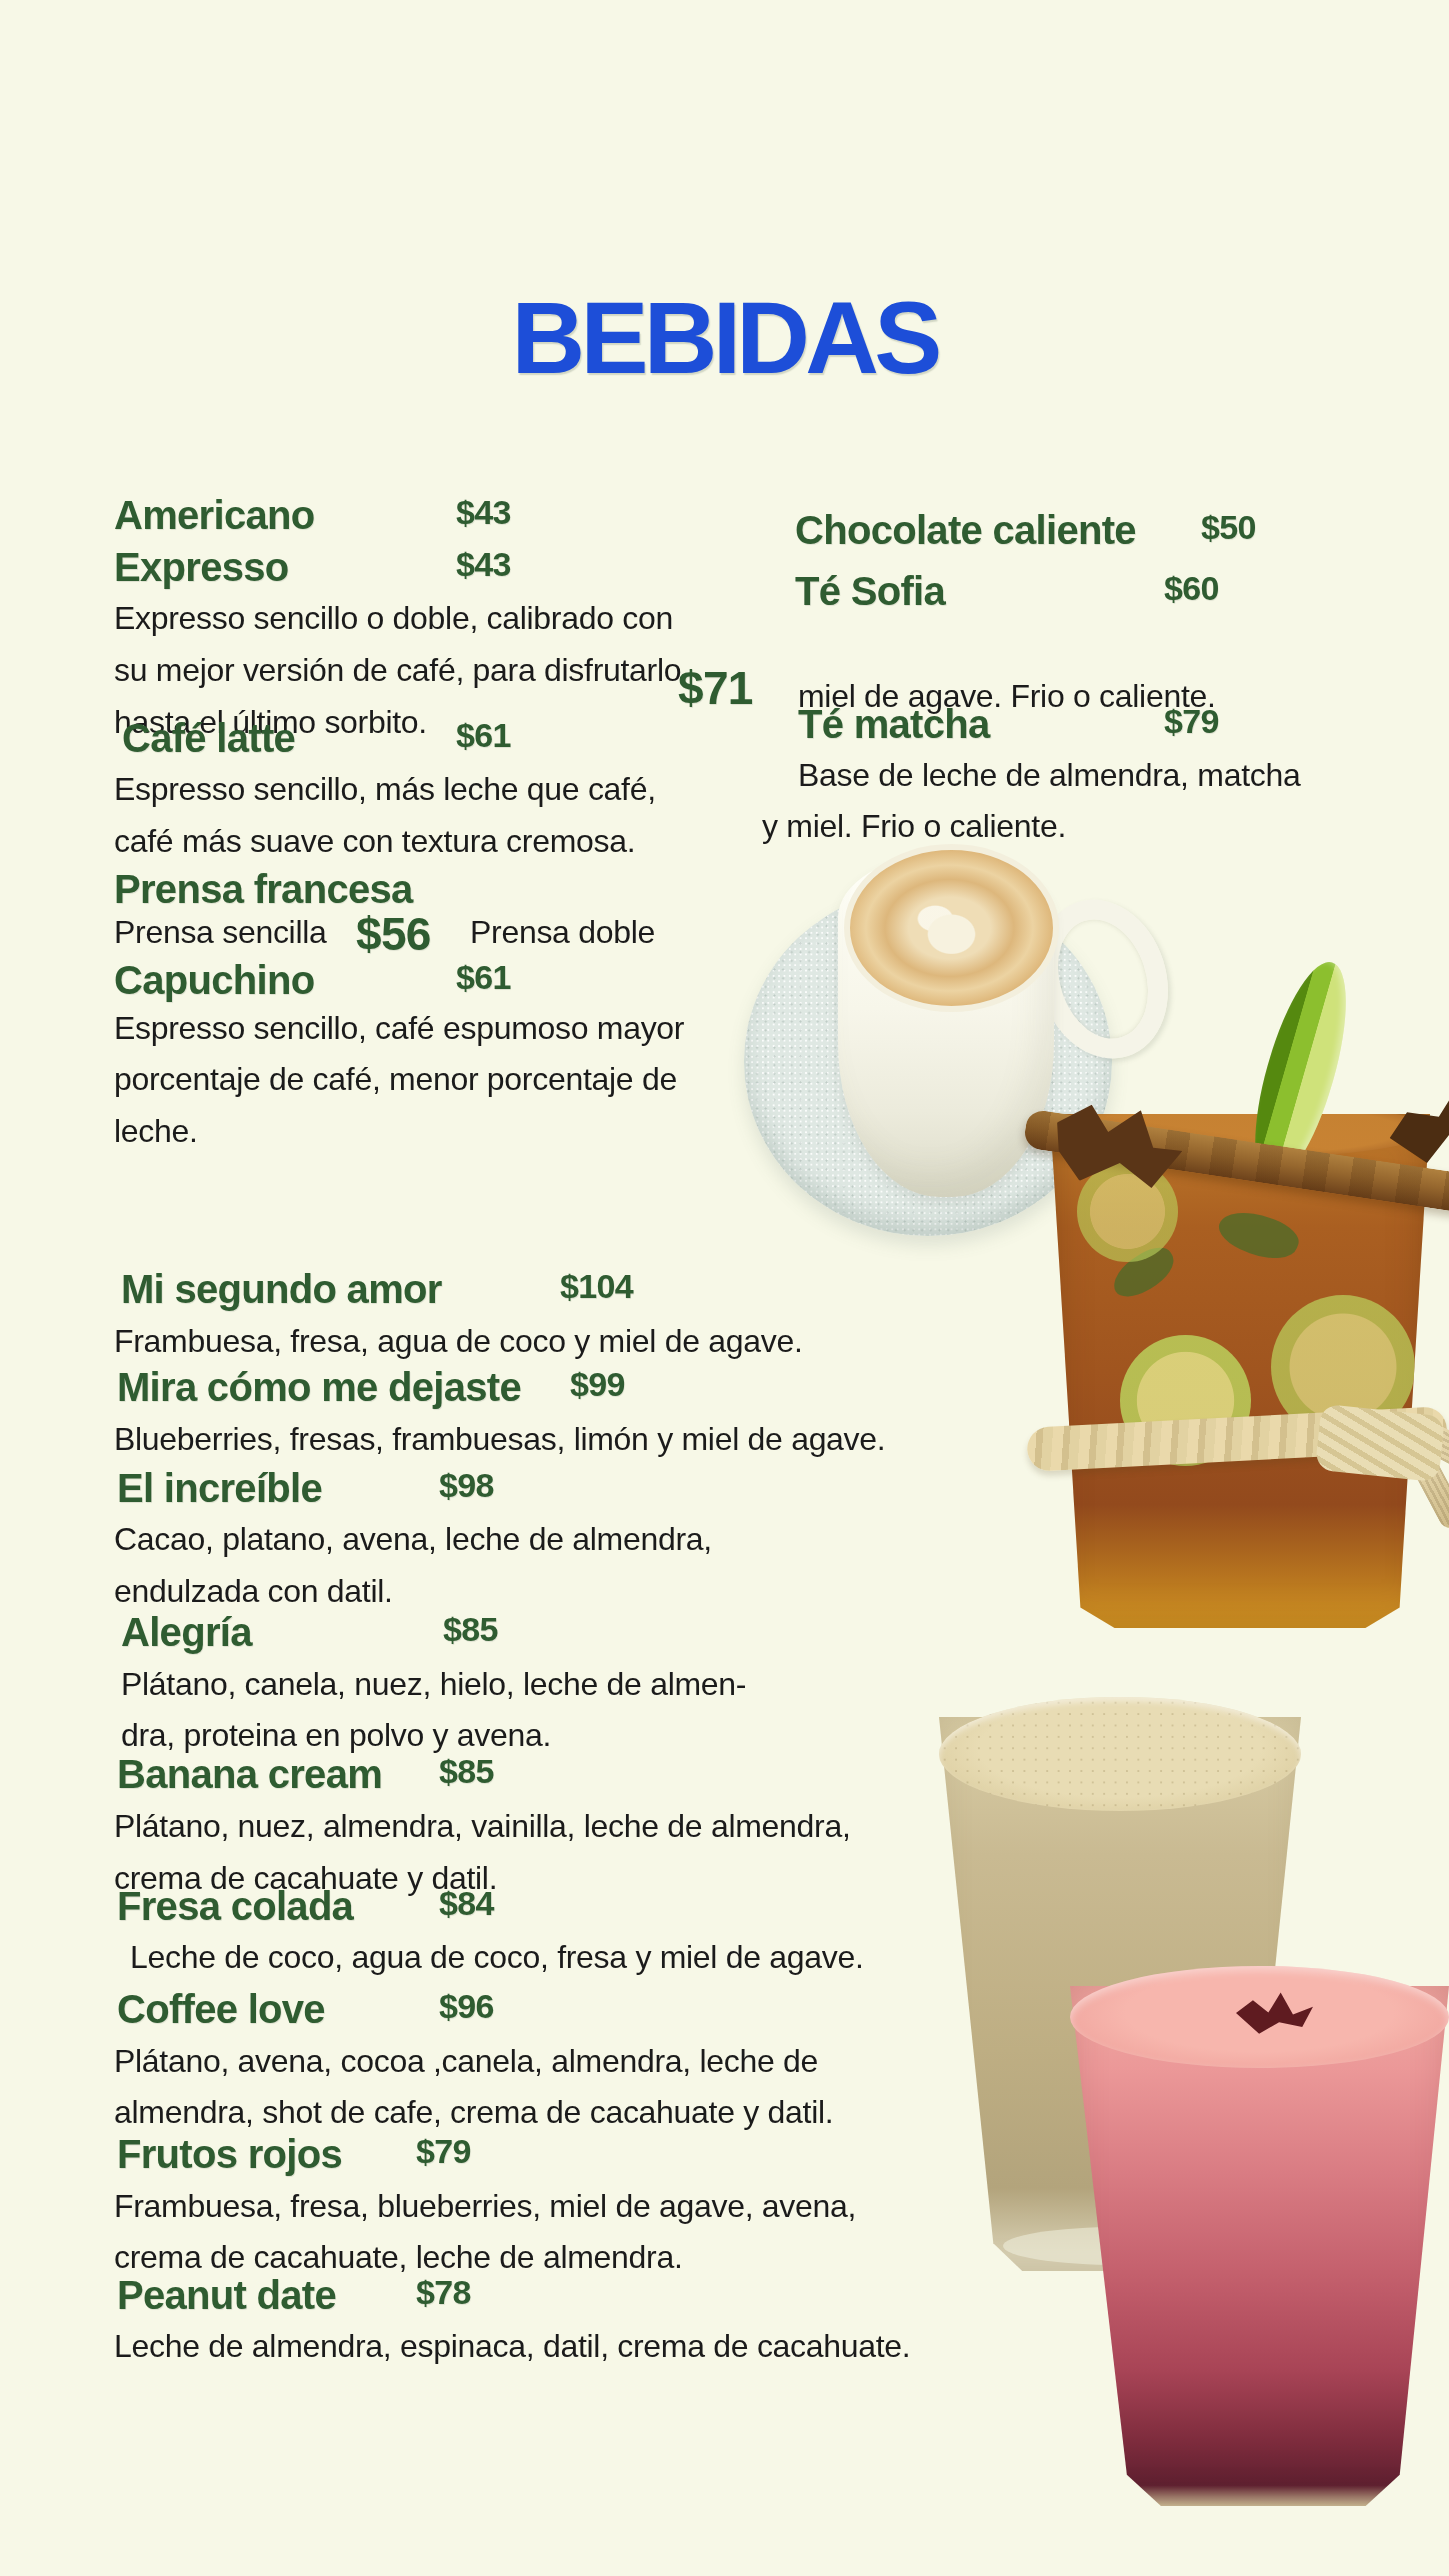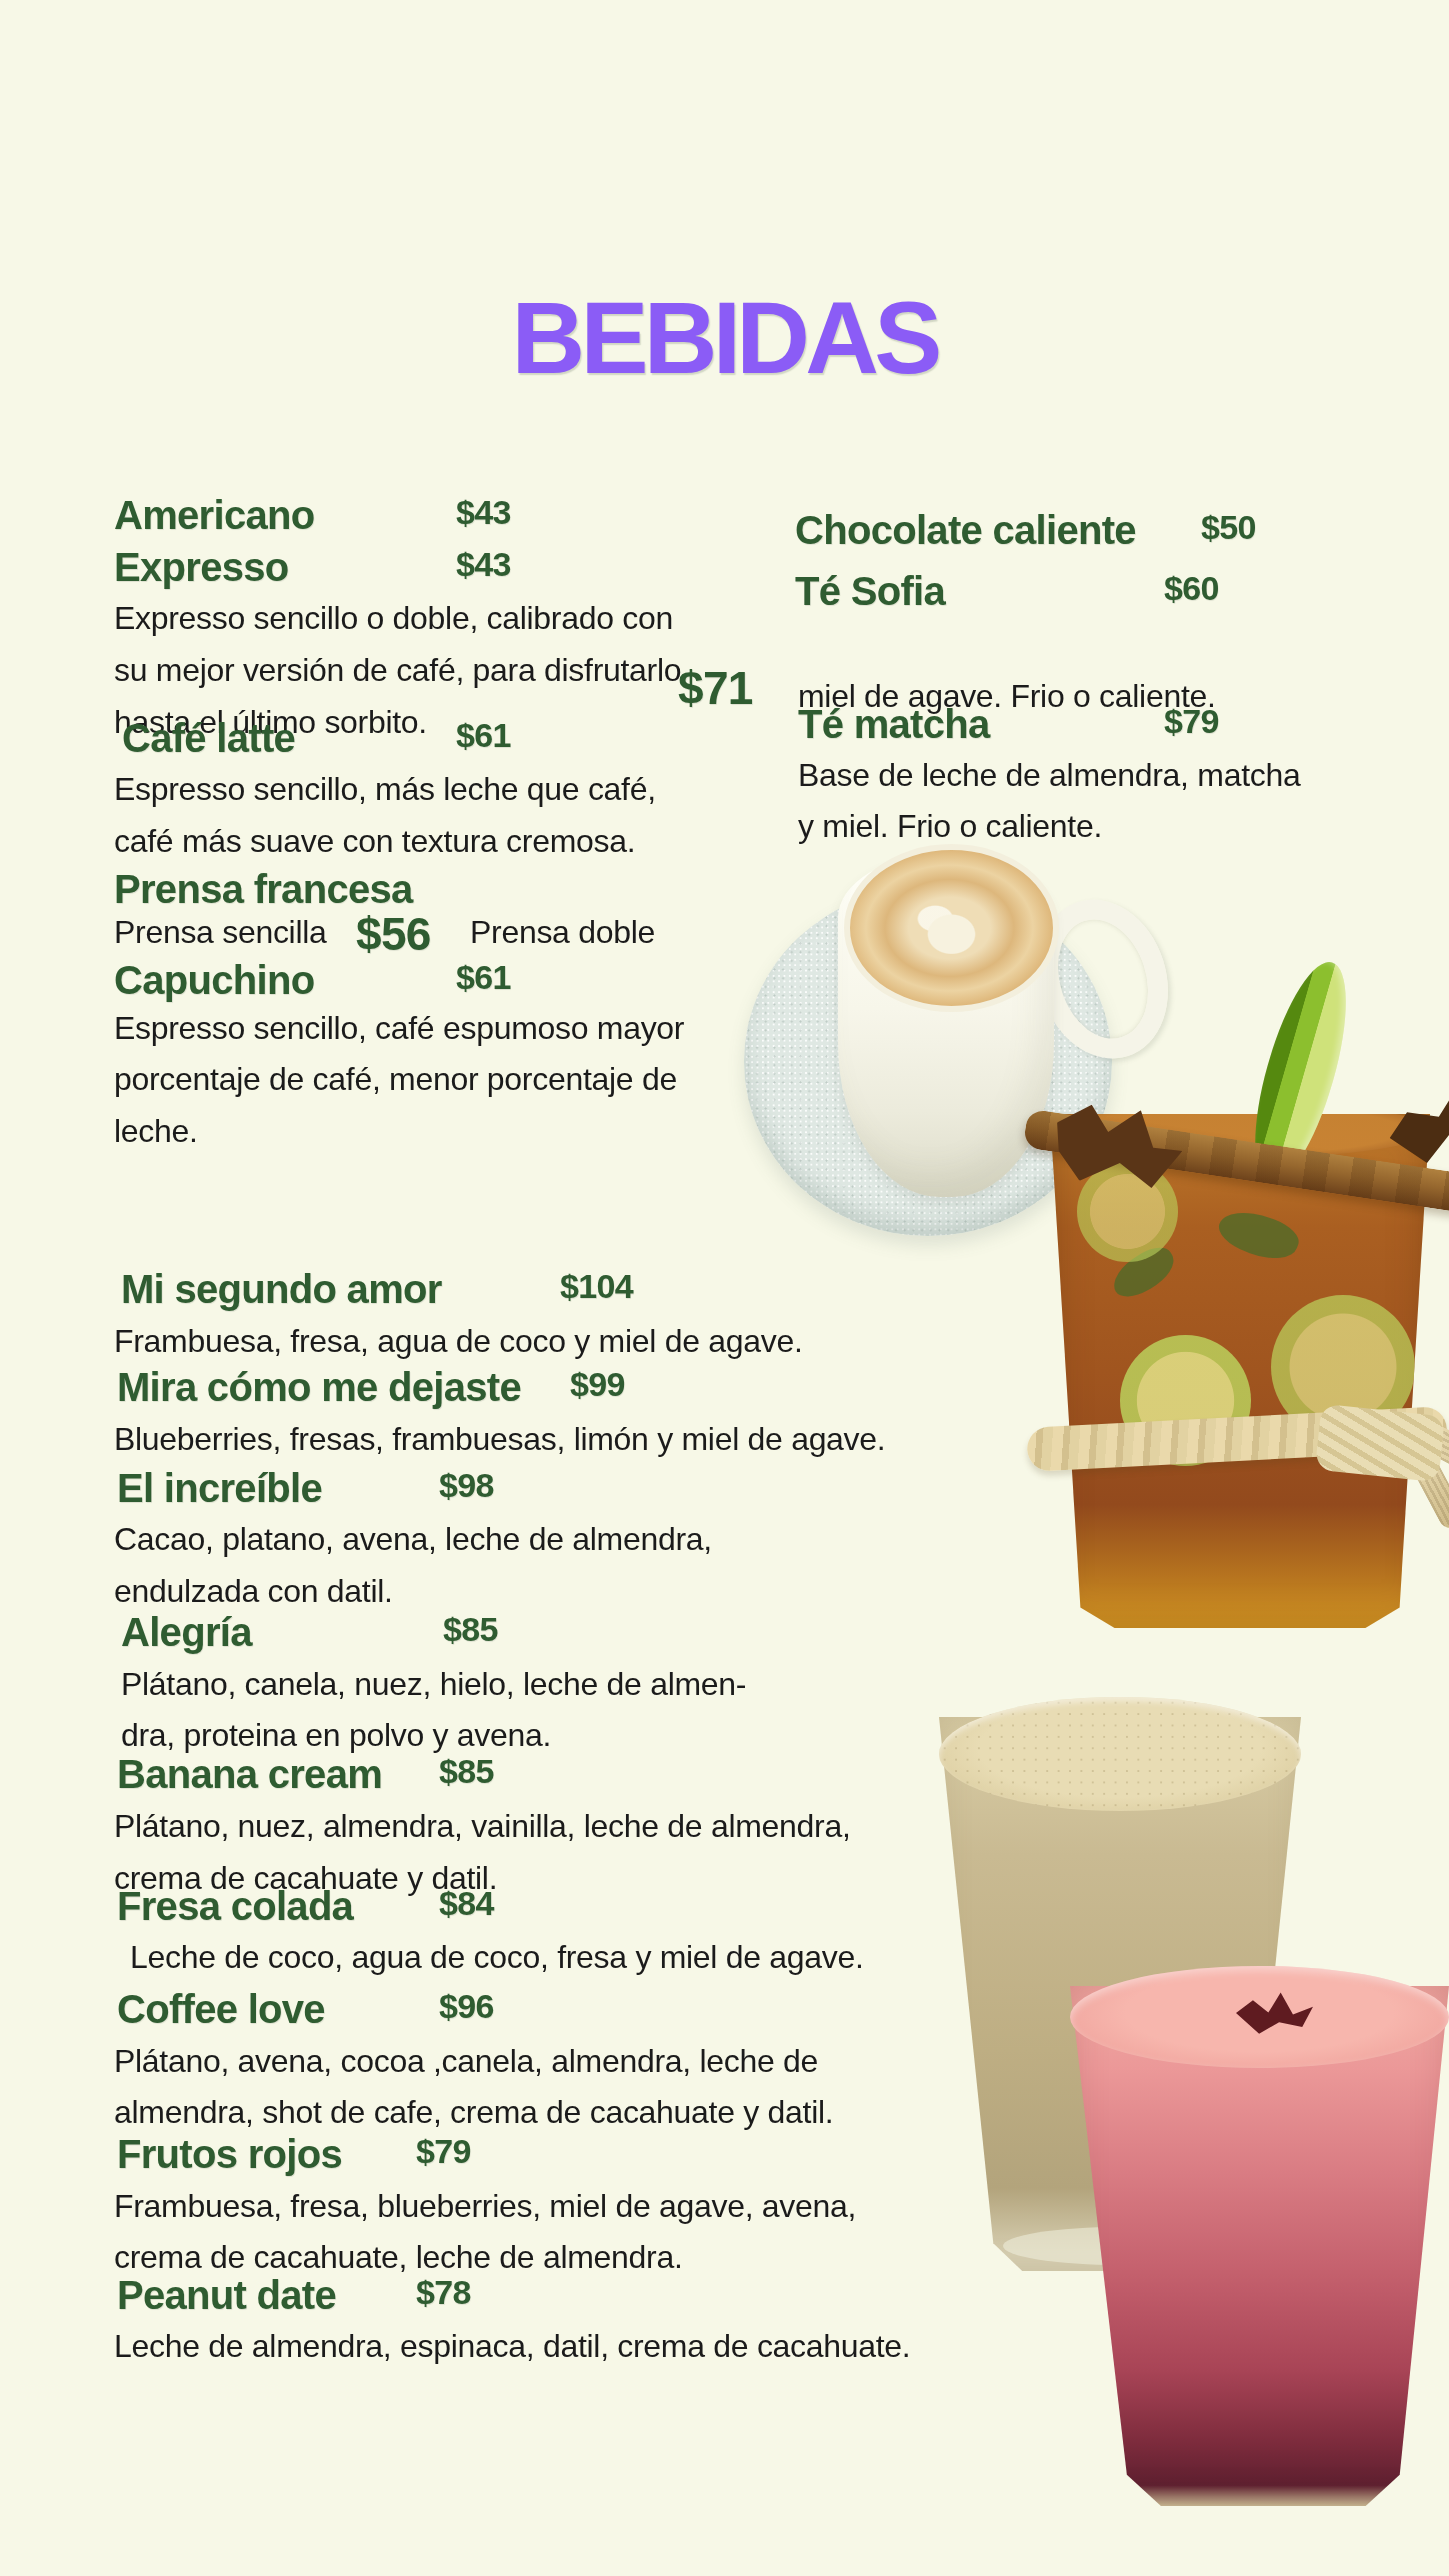"BEBIDAS" .title { color: #8b5cf6 -> #1d4ed8 }
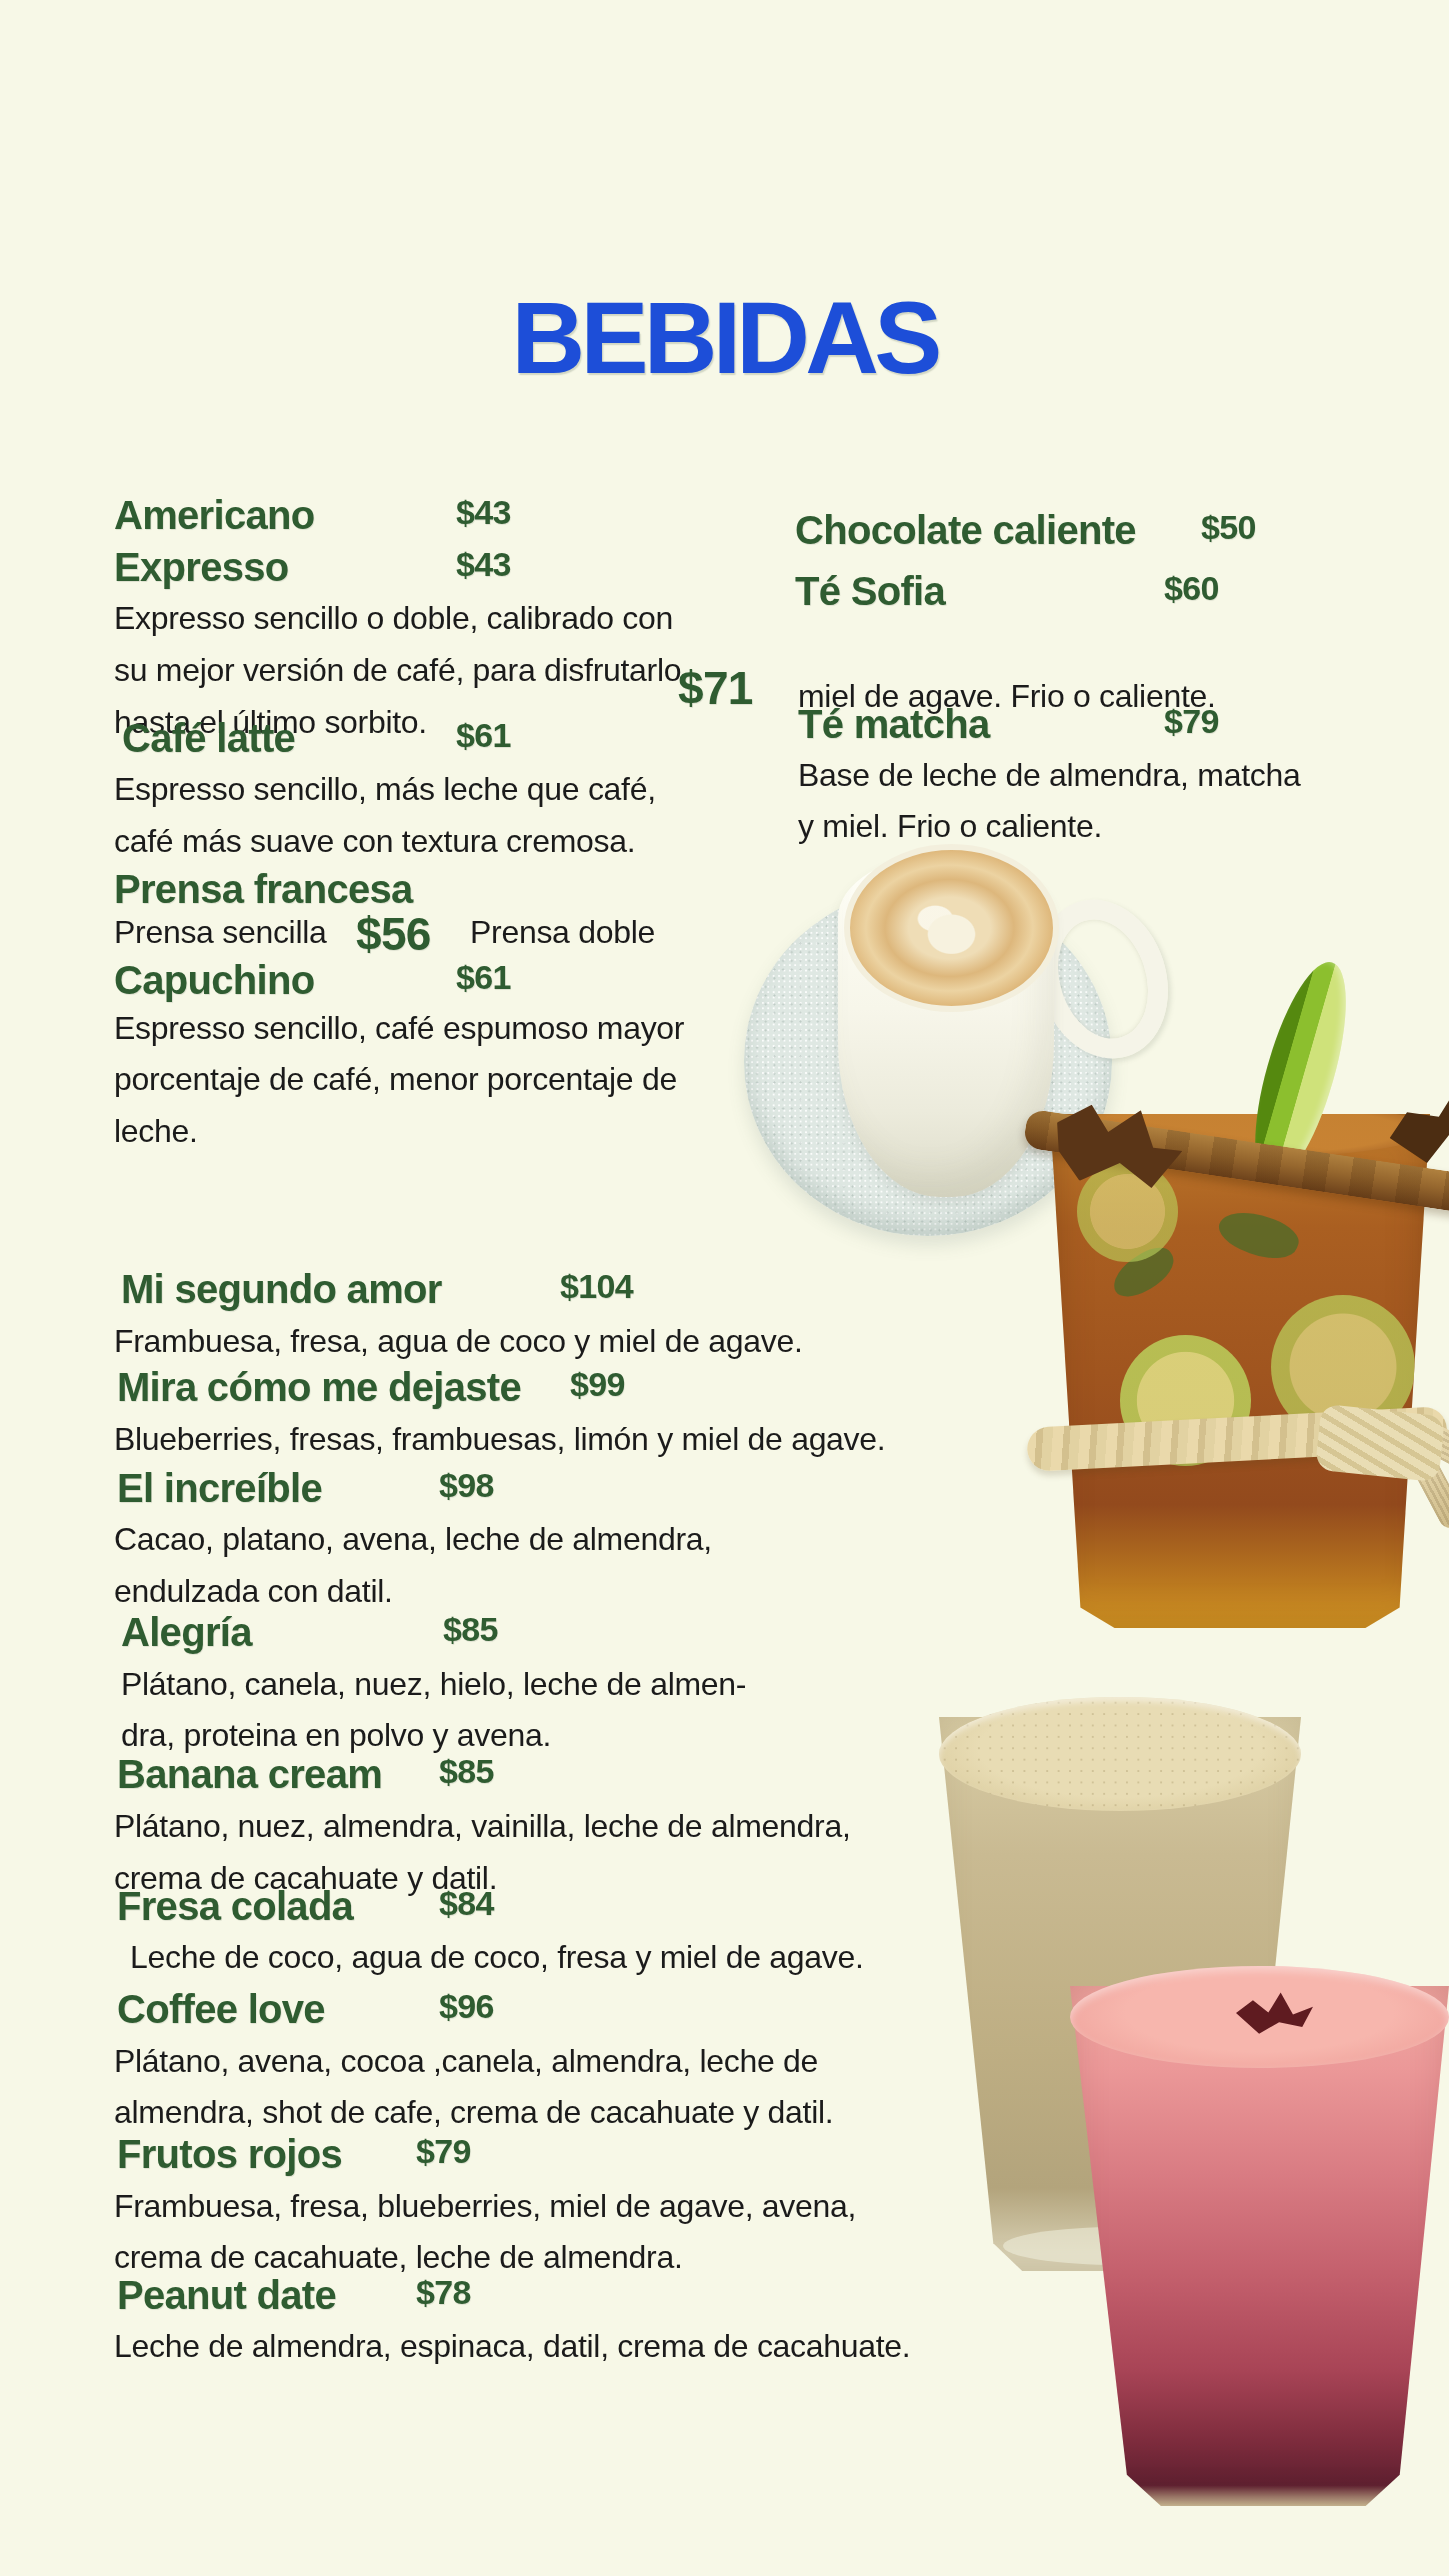"y miel. Frio o caliente." span.ds { left: 798px -> 762px }
